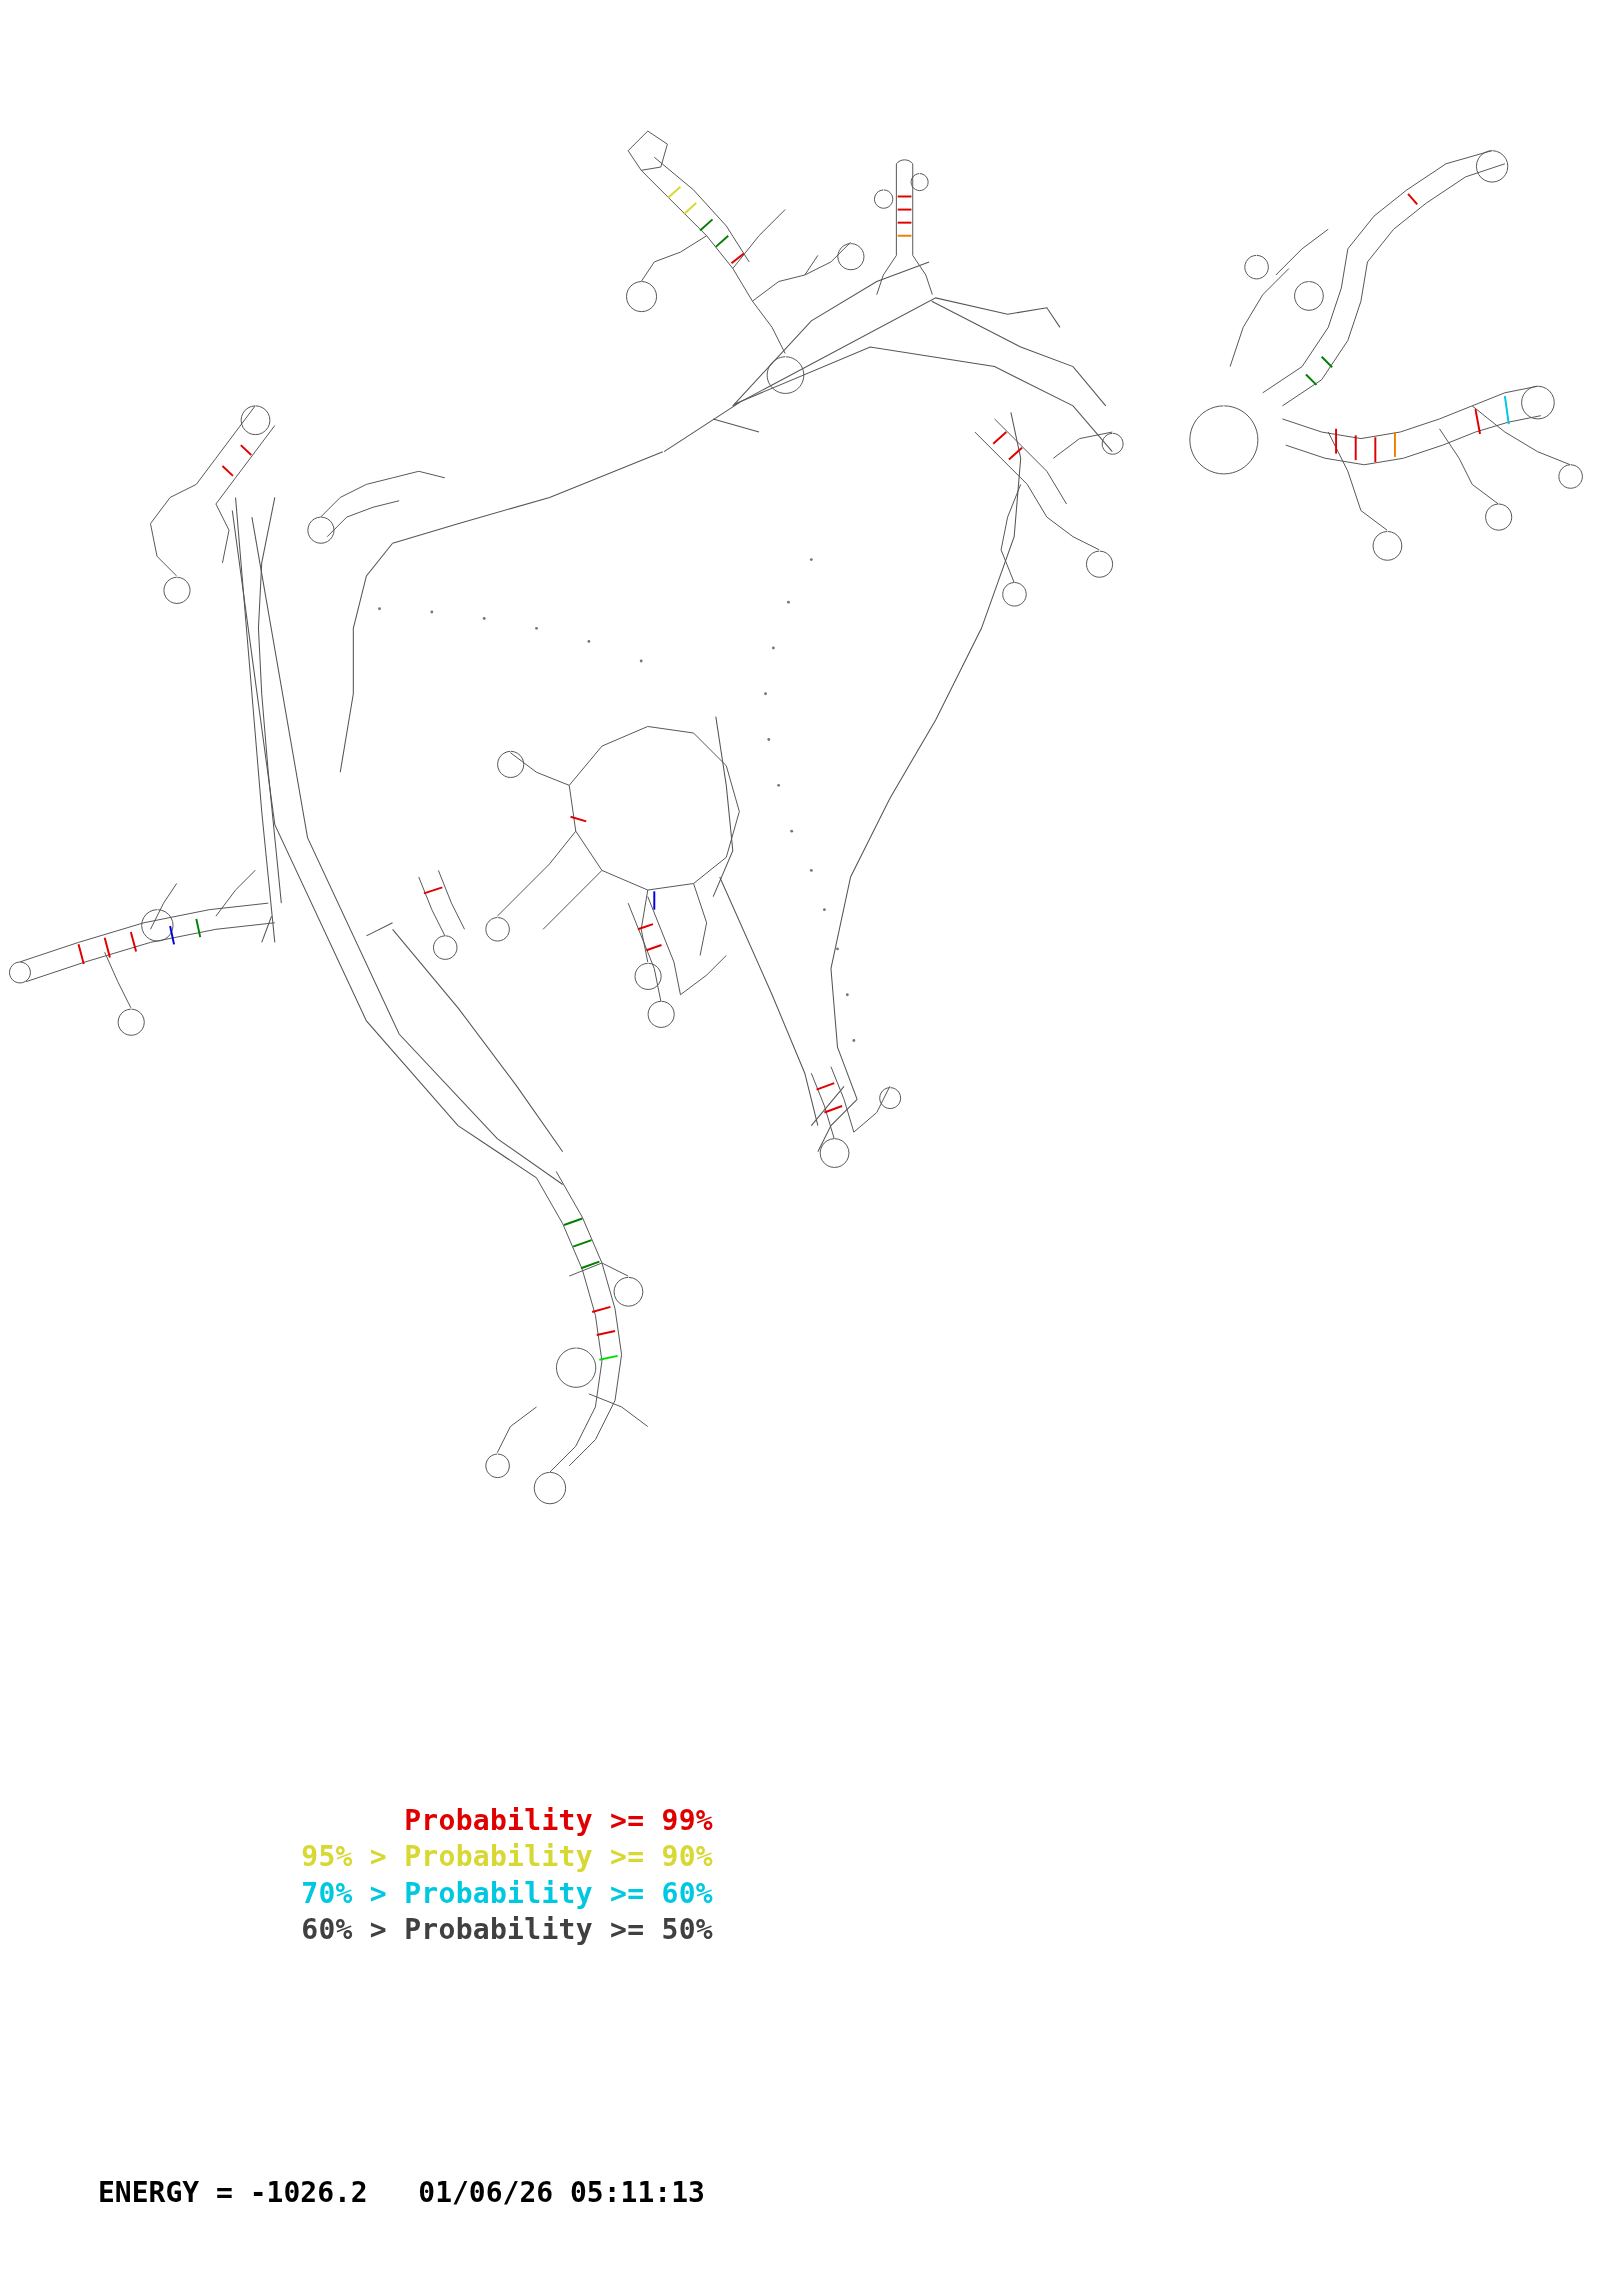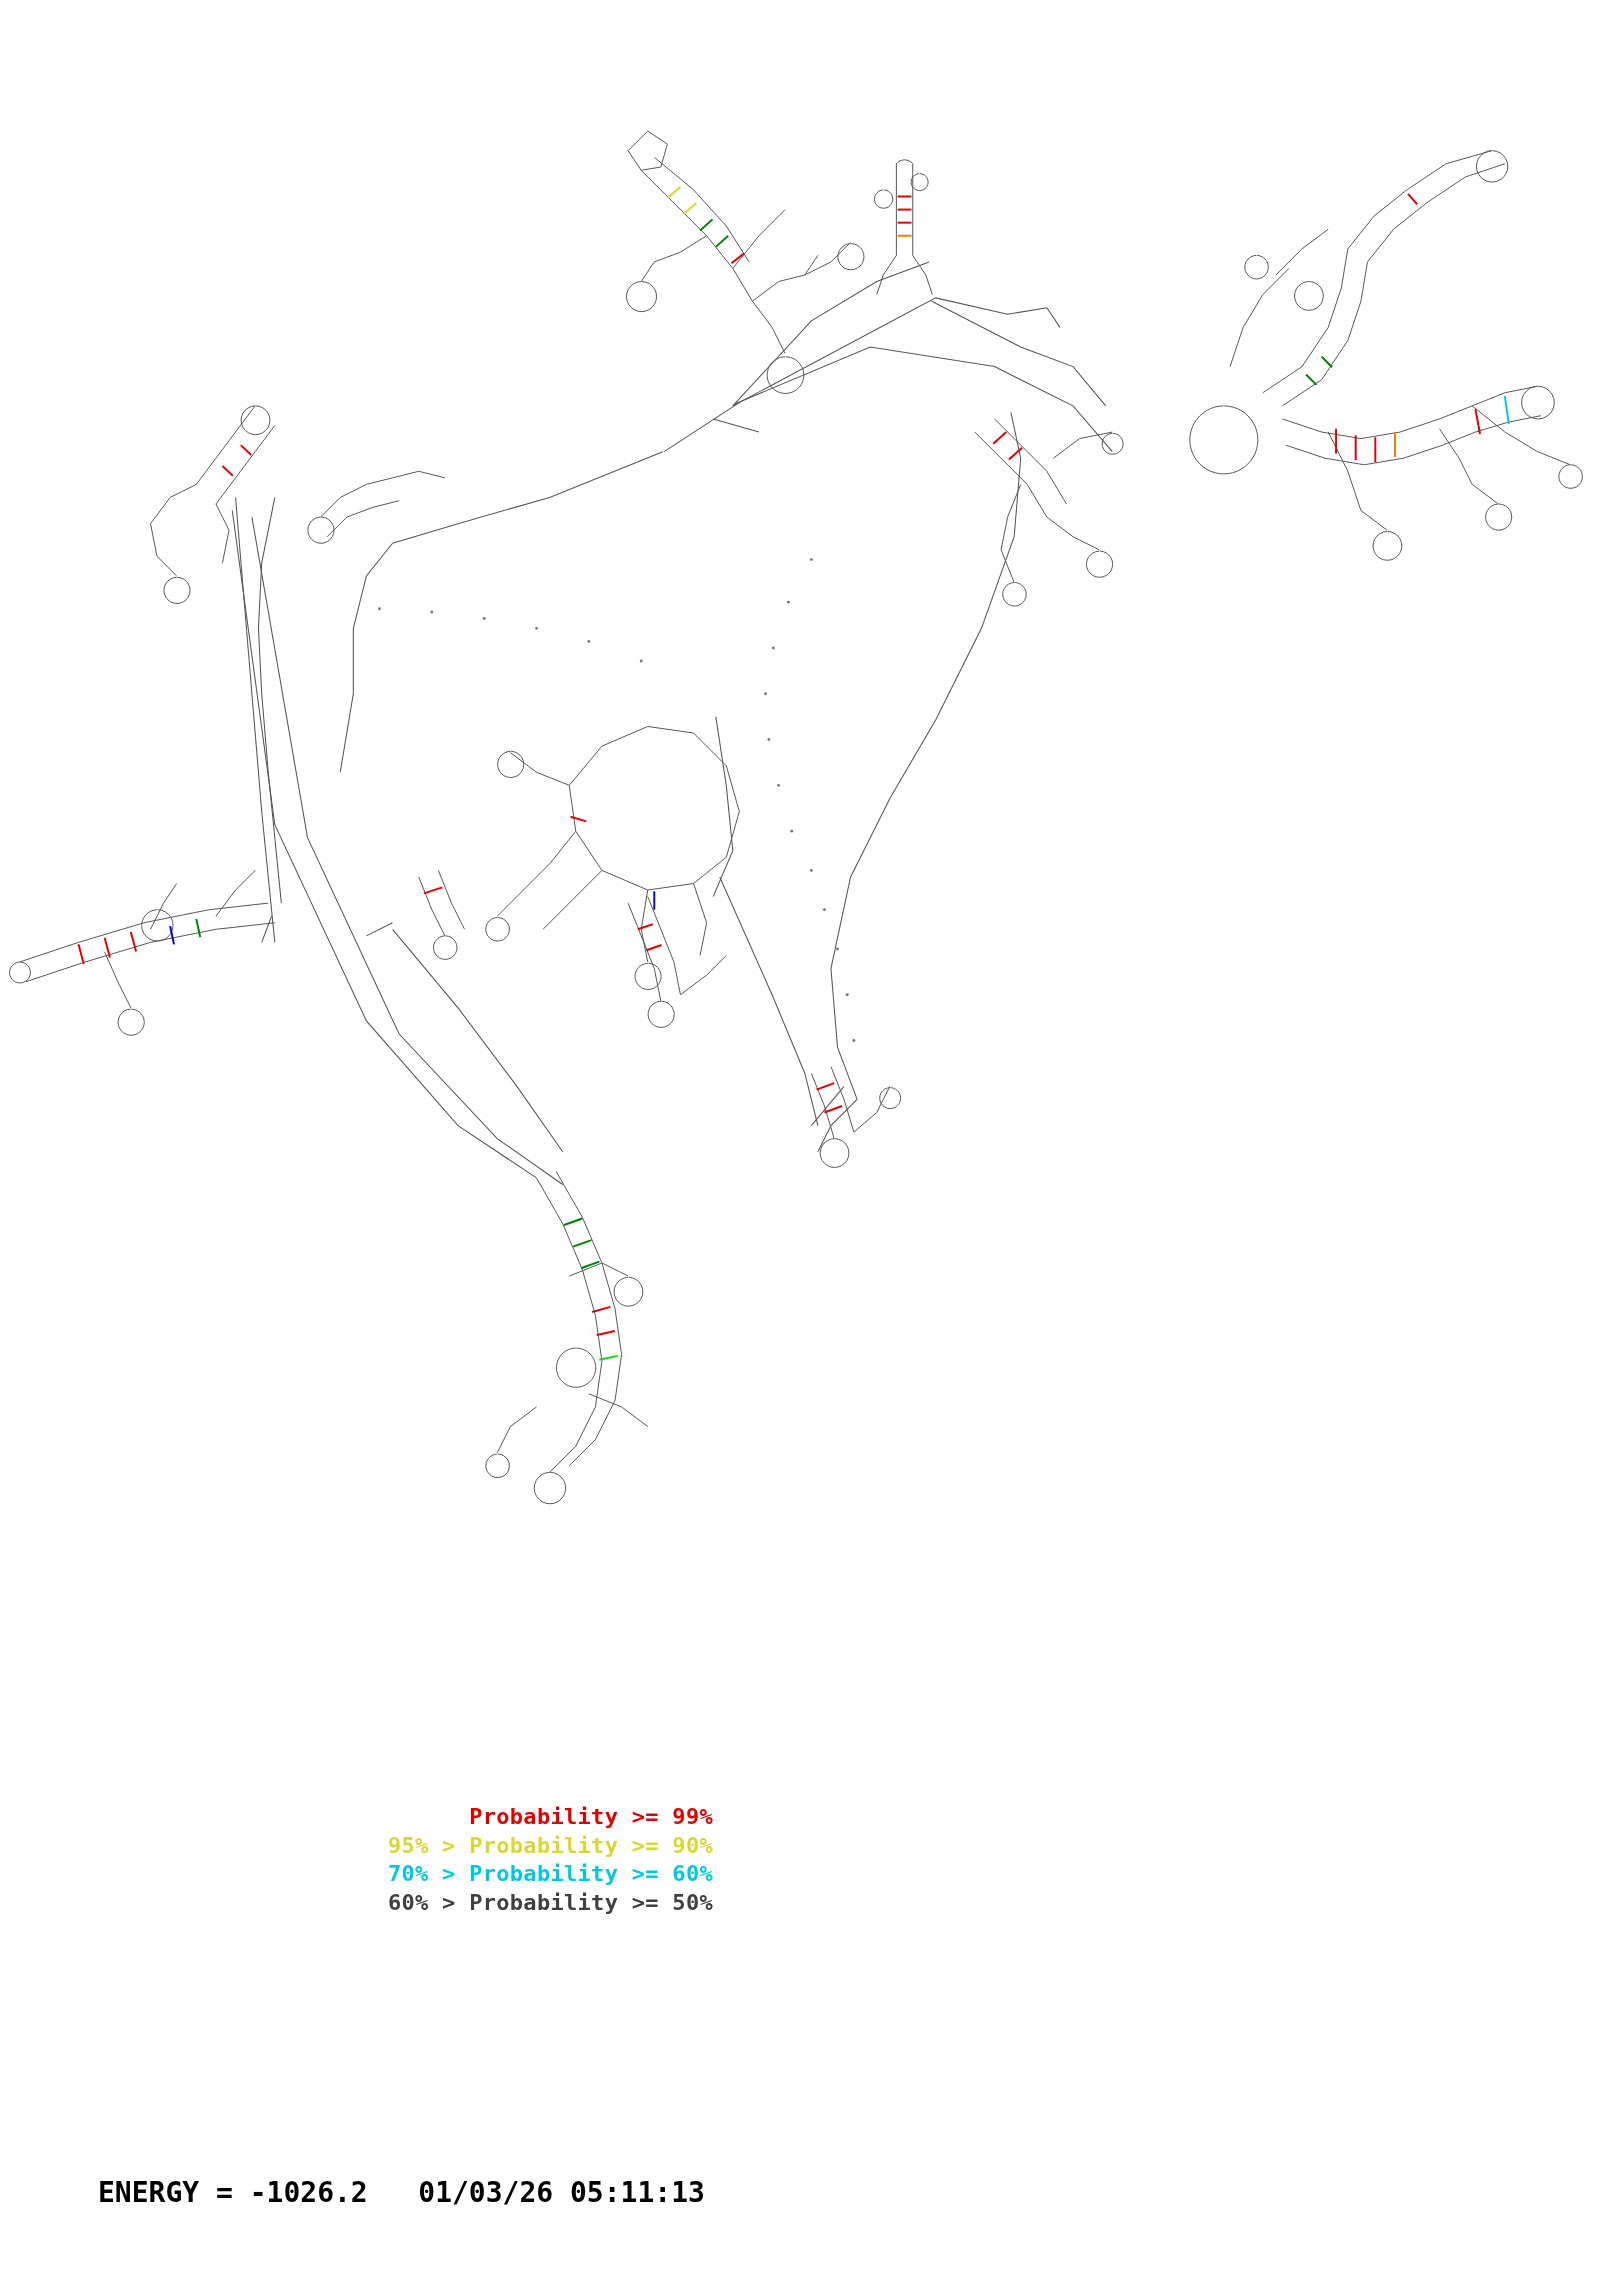"Probability >= 99%" .legend-row { font-size: 22px -> 28px }
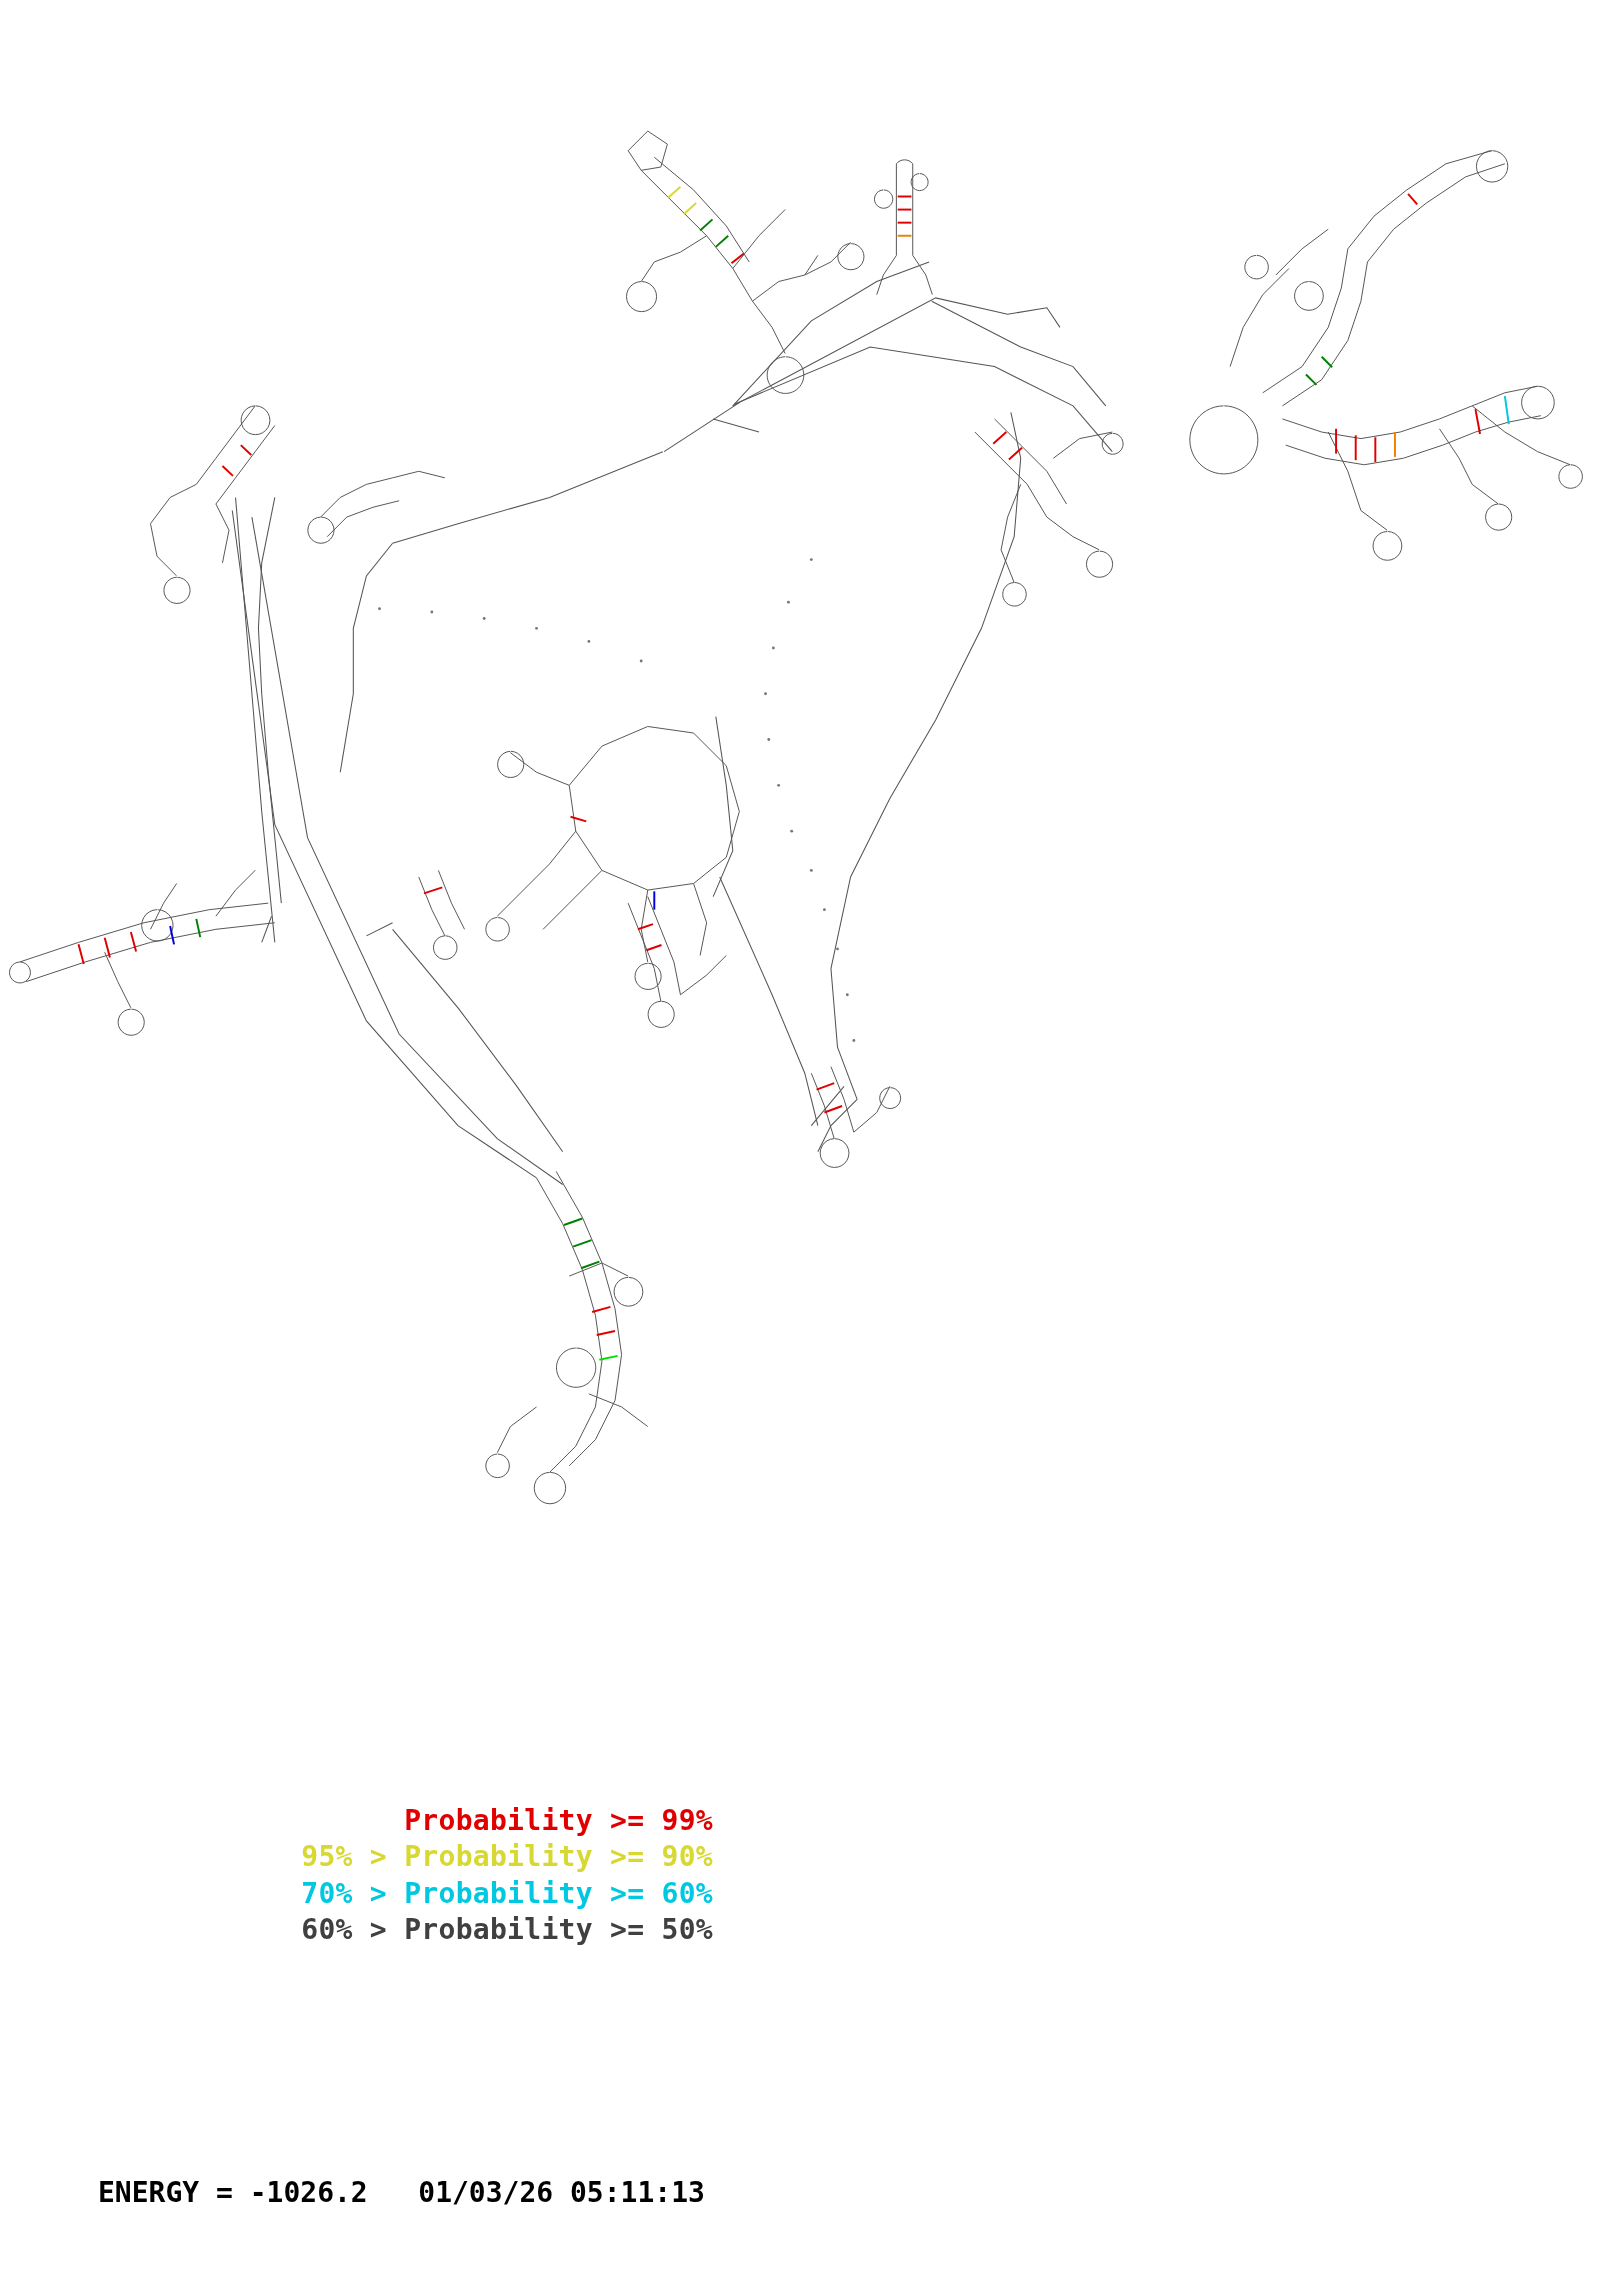"ENERGY = -1026.2 01/03/26 05:11:13" div { text: 01/03/26 -> 01/06/26 }
